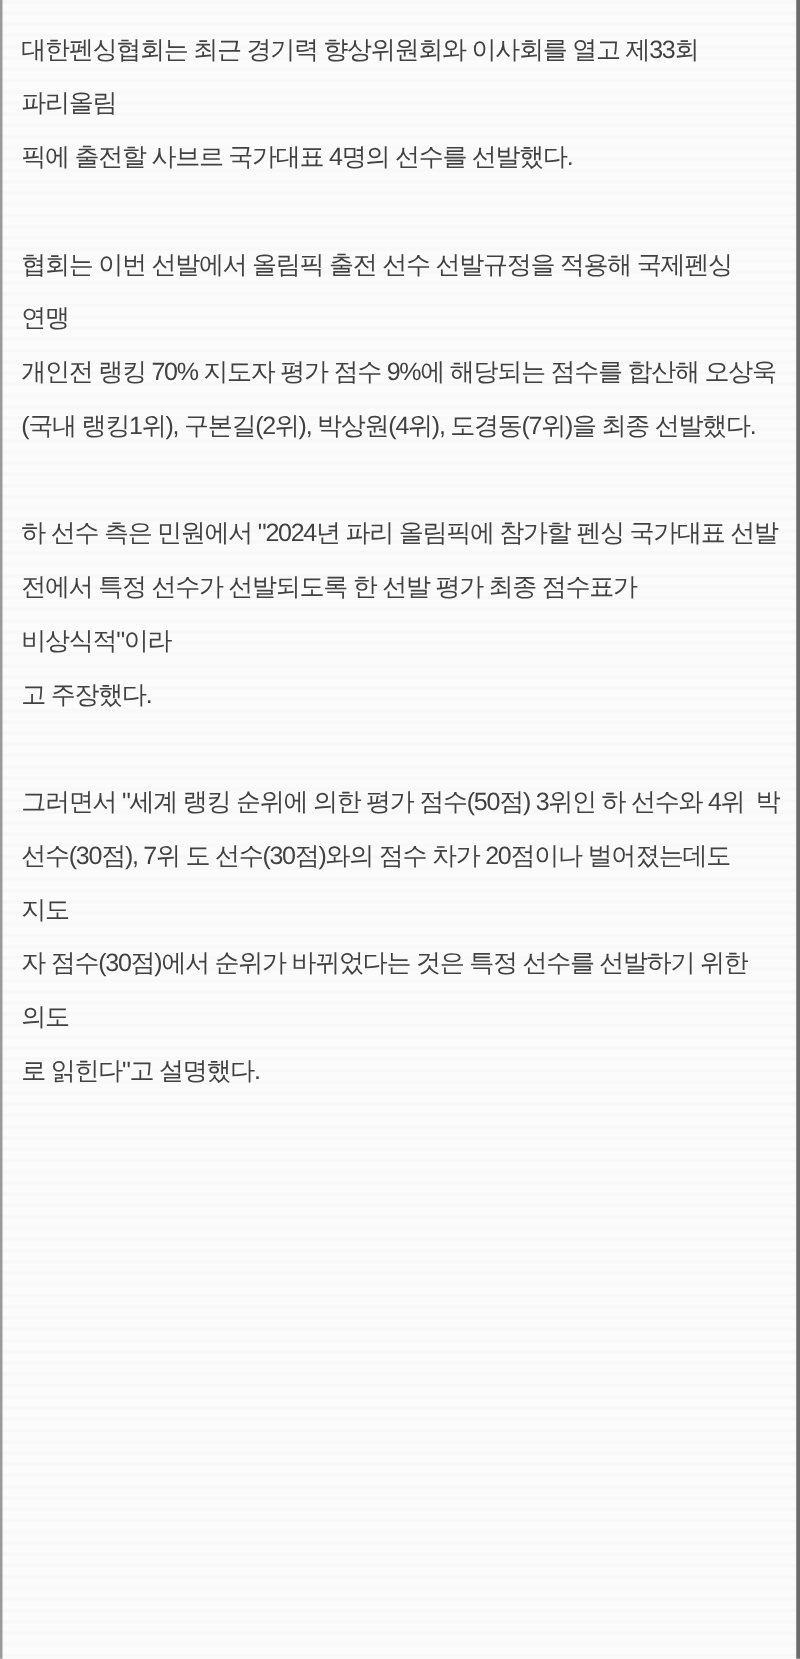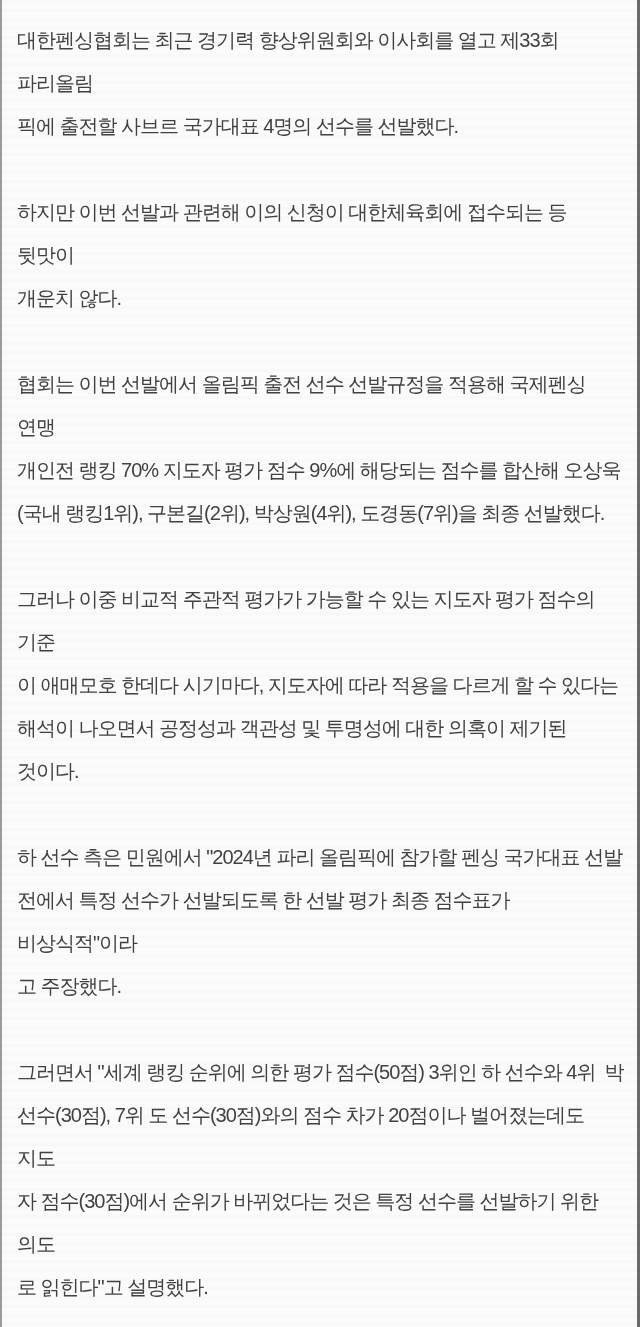"하지만 이번 선발과 관련해 이의" p { html: <p>하지만 이번 선발과 관련해 이의 신청이 대한체육회에 접수되는 등 뒷맛이 개운치 않다.</p> -> none }
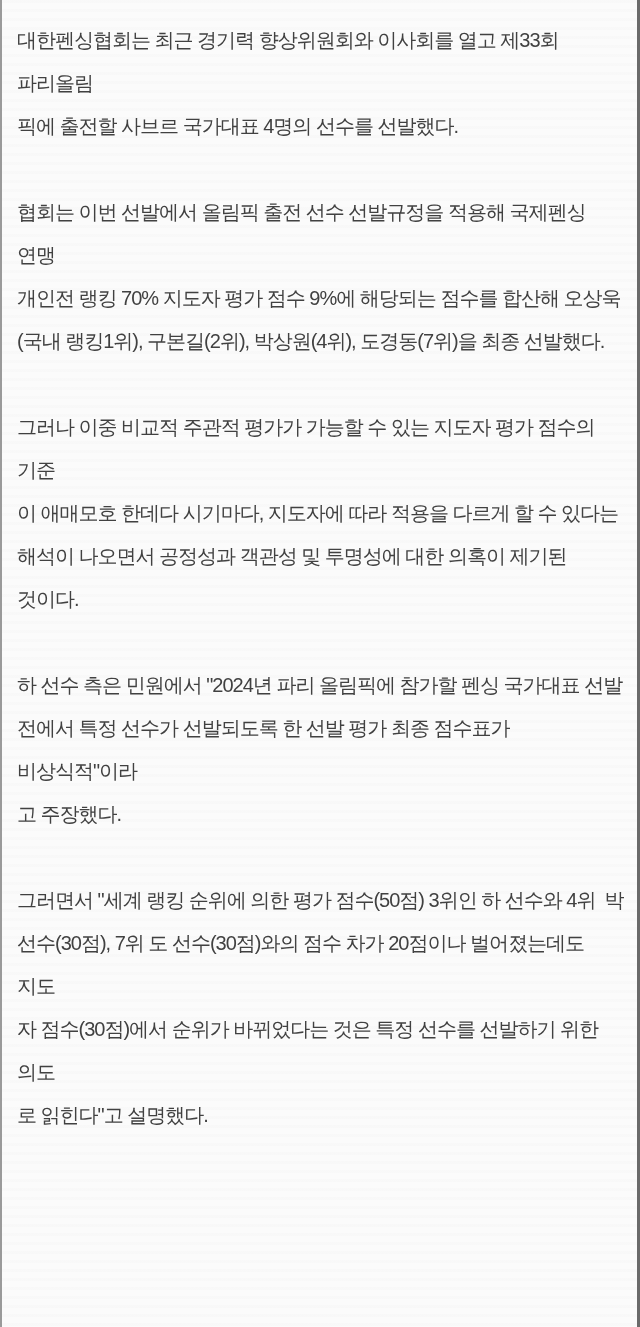"그러나 이중 비교적 주관적 평가가" p { html: <p>그러나 이중 비교적 주관적 평가가 가능할 수 있는 지도자 평가 점수의 기준 이 애매모호 한데다 시기마다, 지도자에 따라 적용을 다르게 할 수 있다는 해석이 나오면서 공정성과 객관성 및 투명성에 대한 의혹이 제기된 것이다.</p> -> none }
